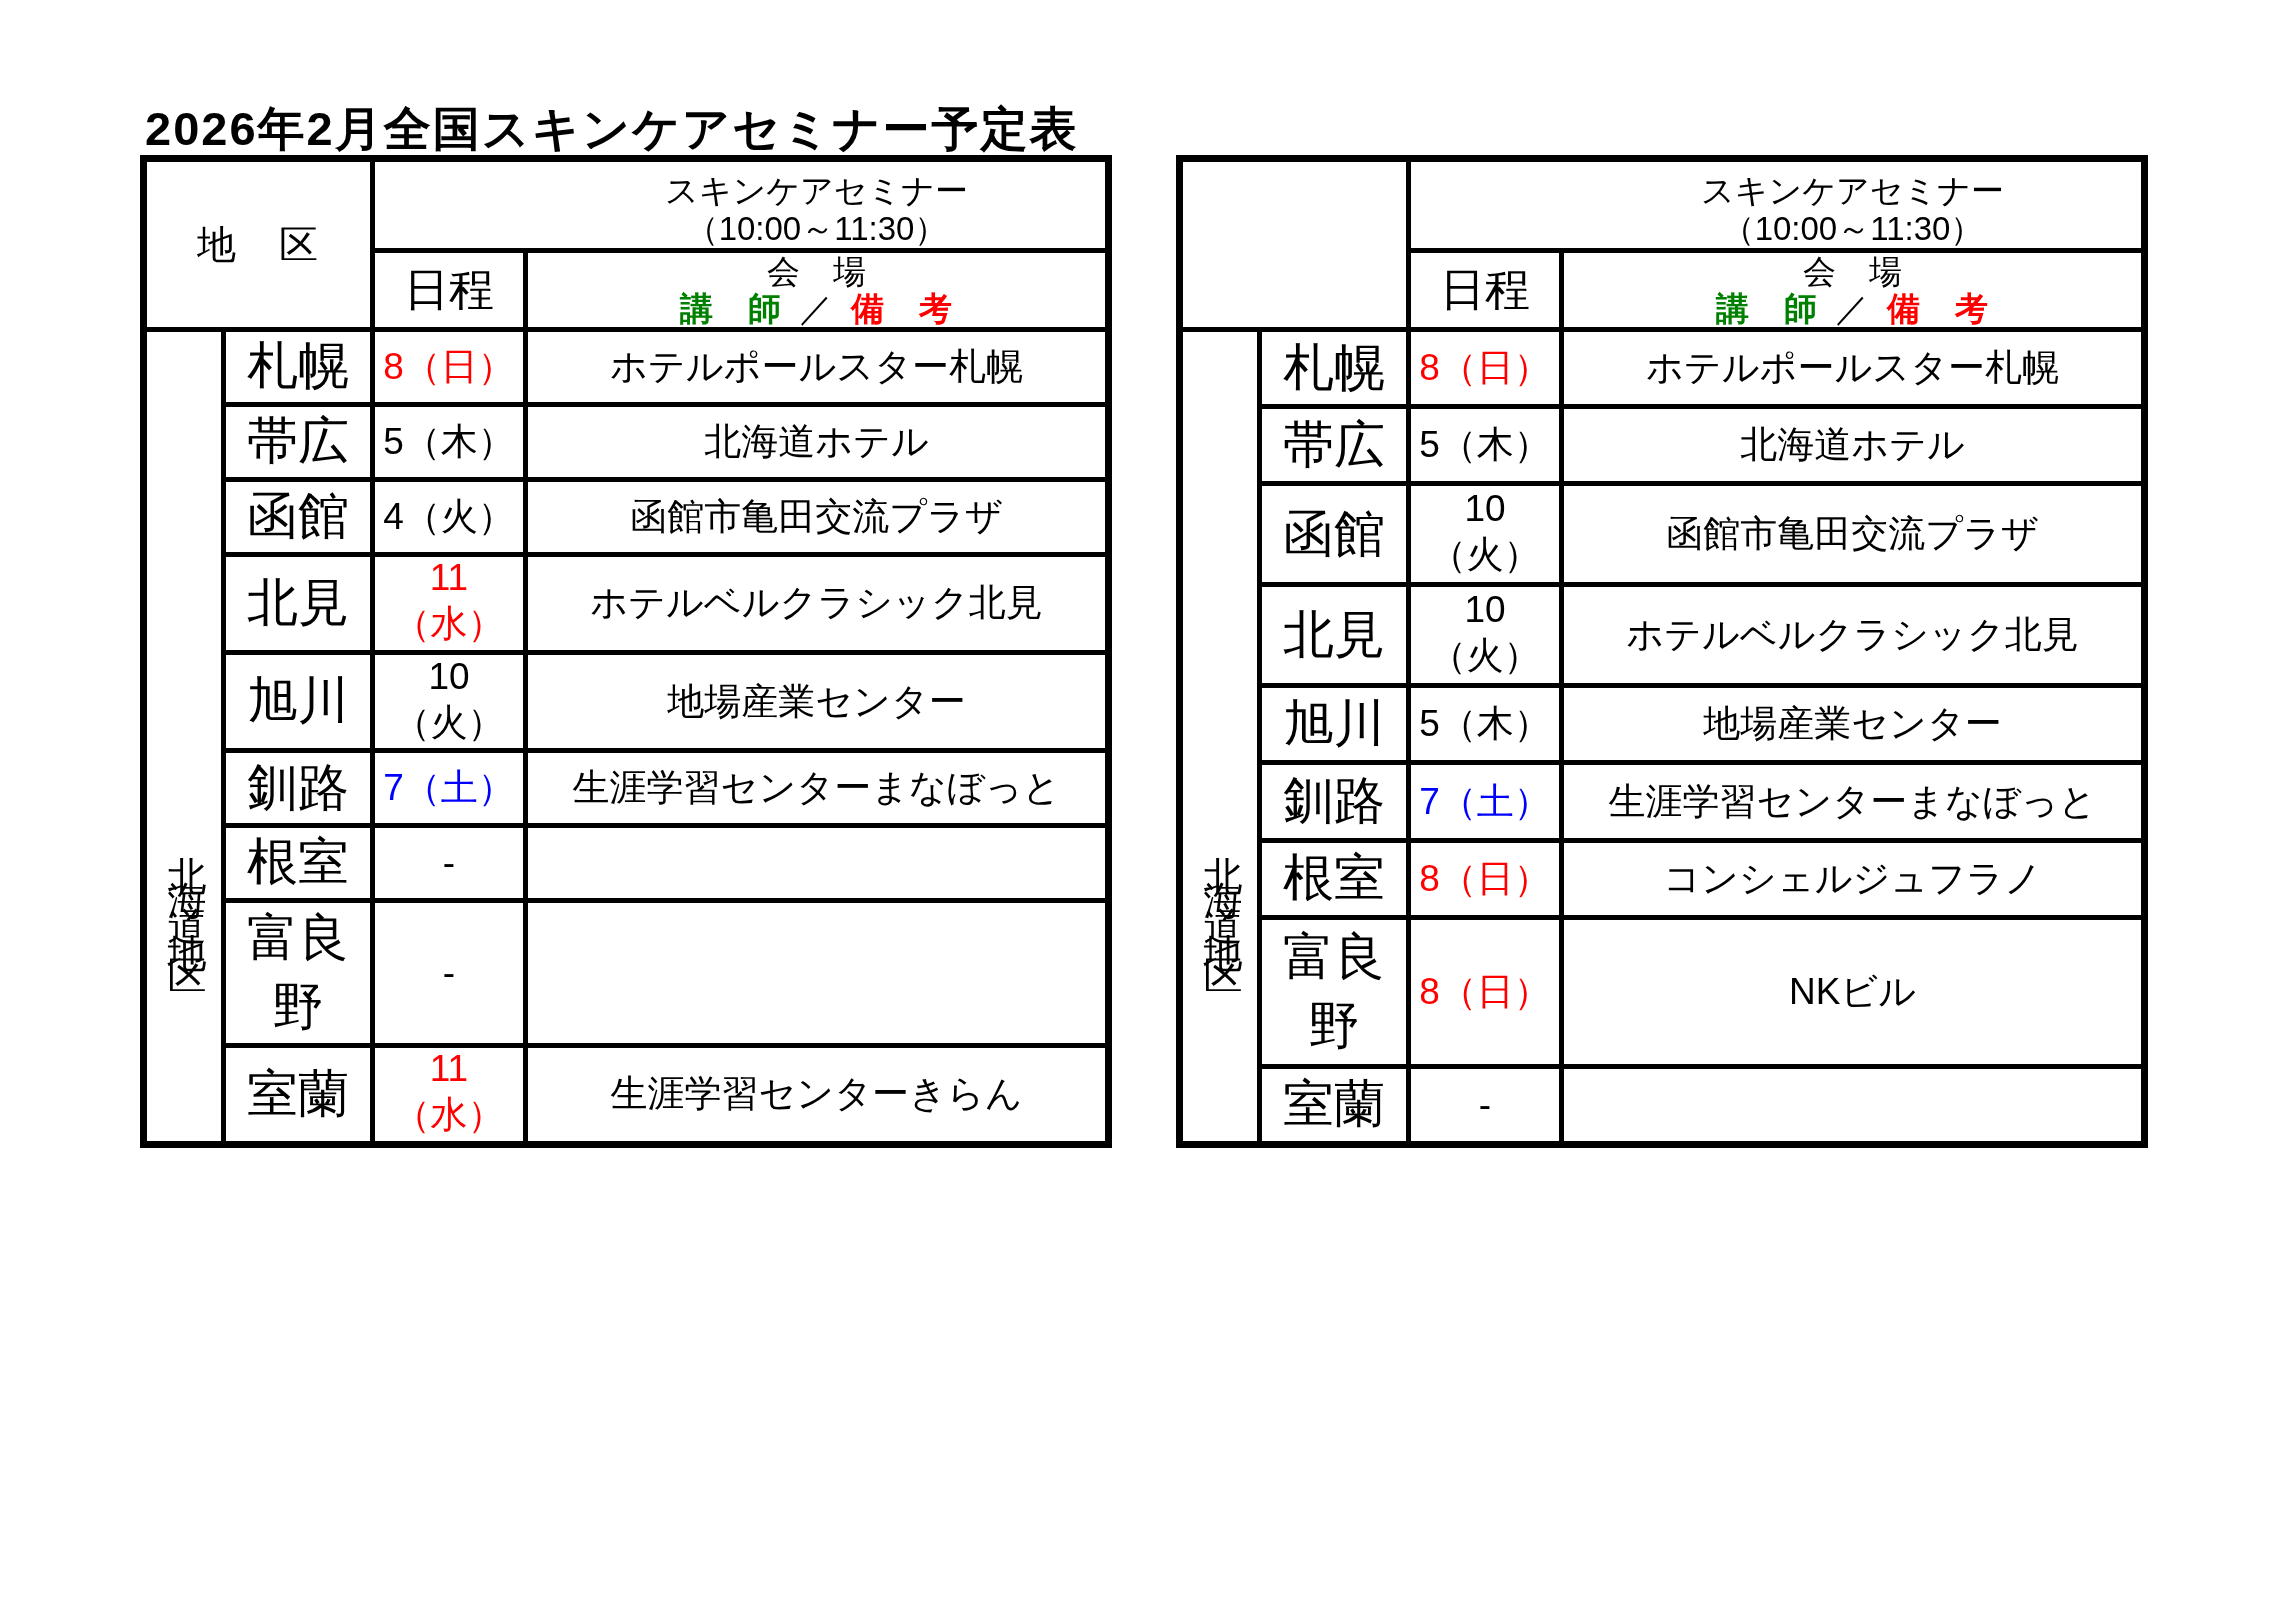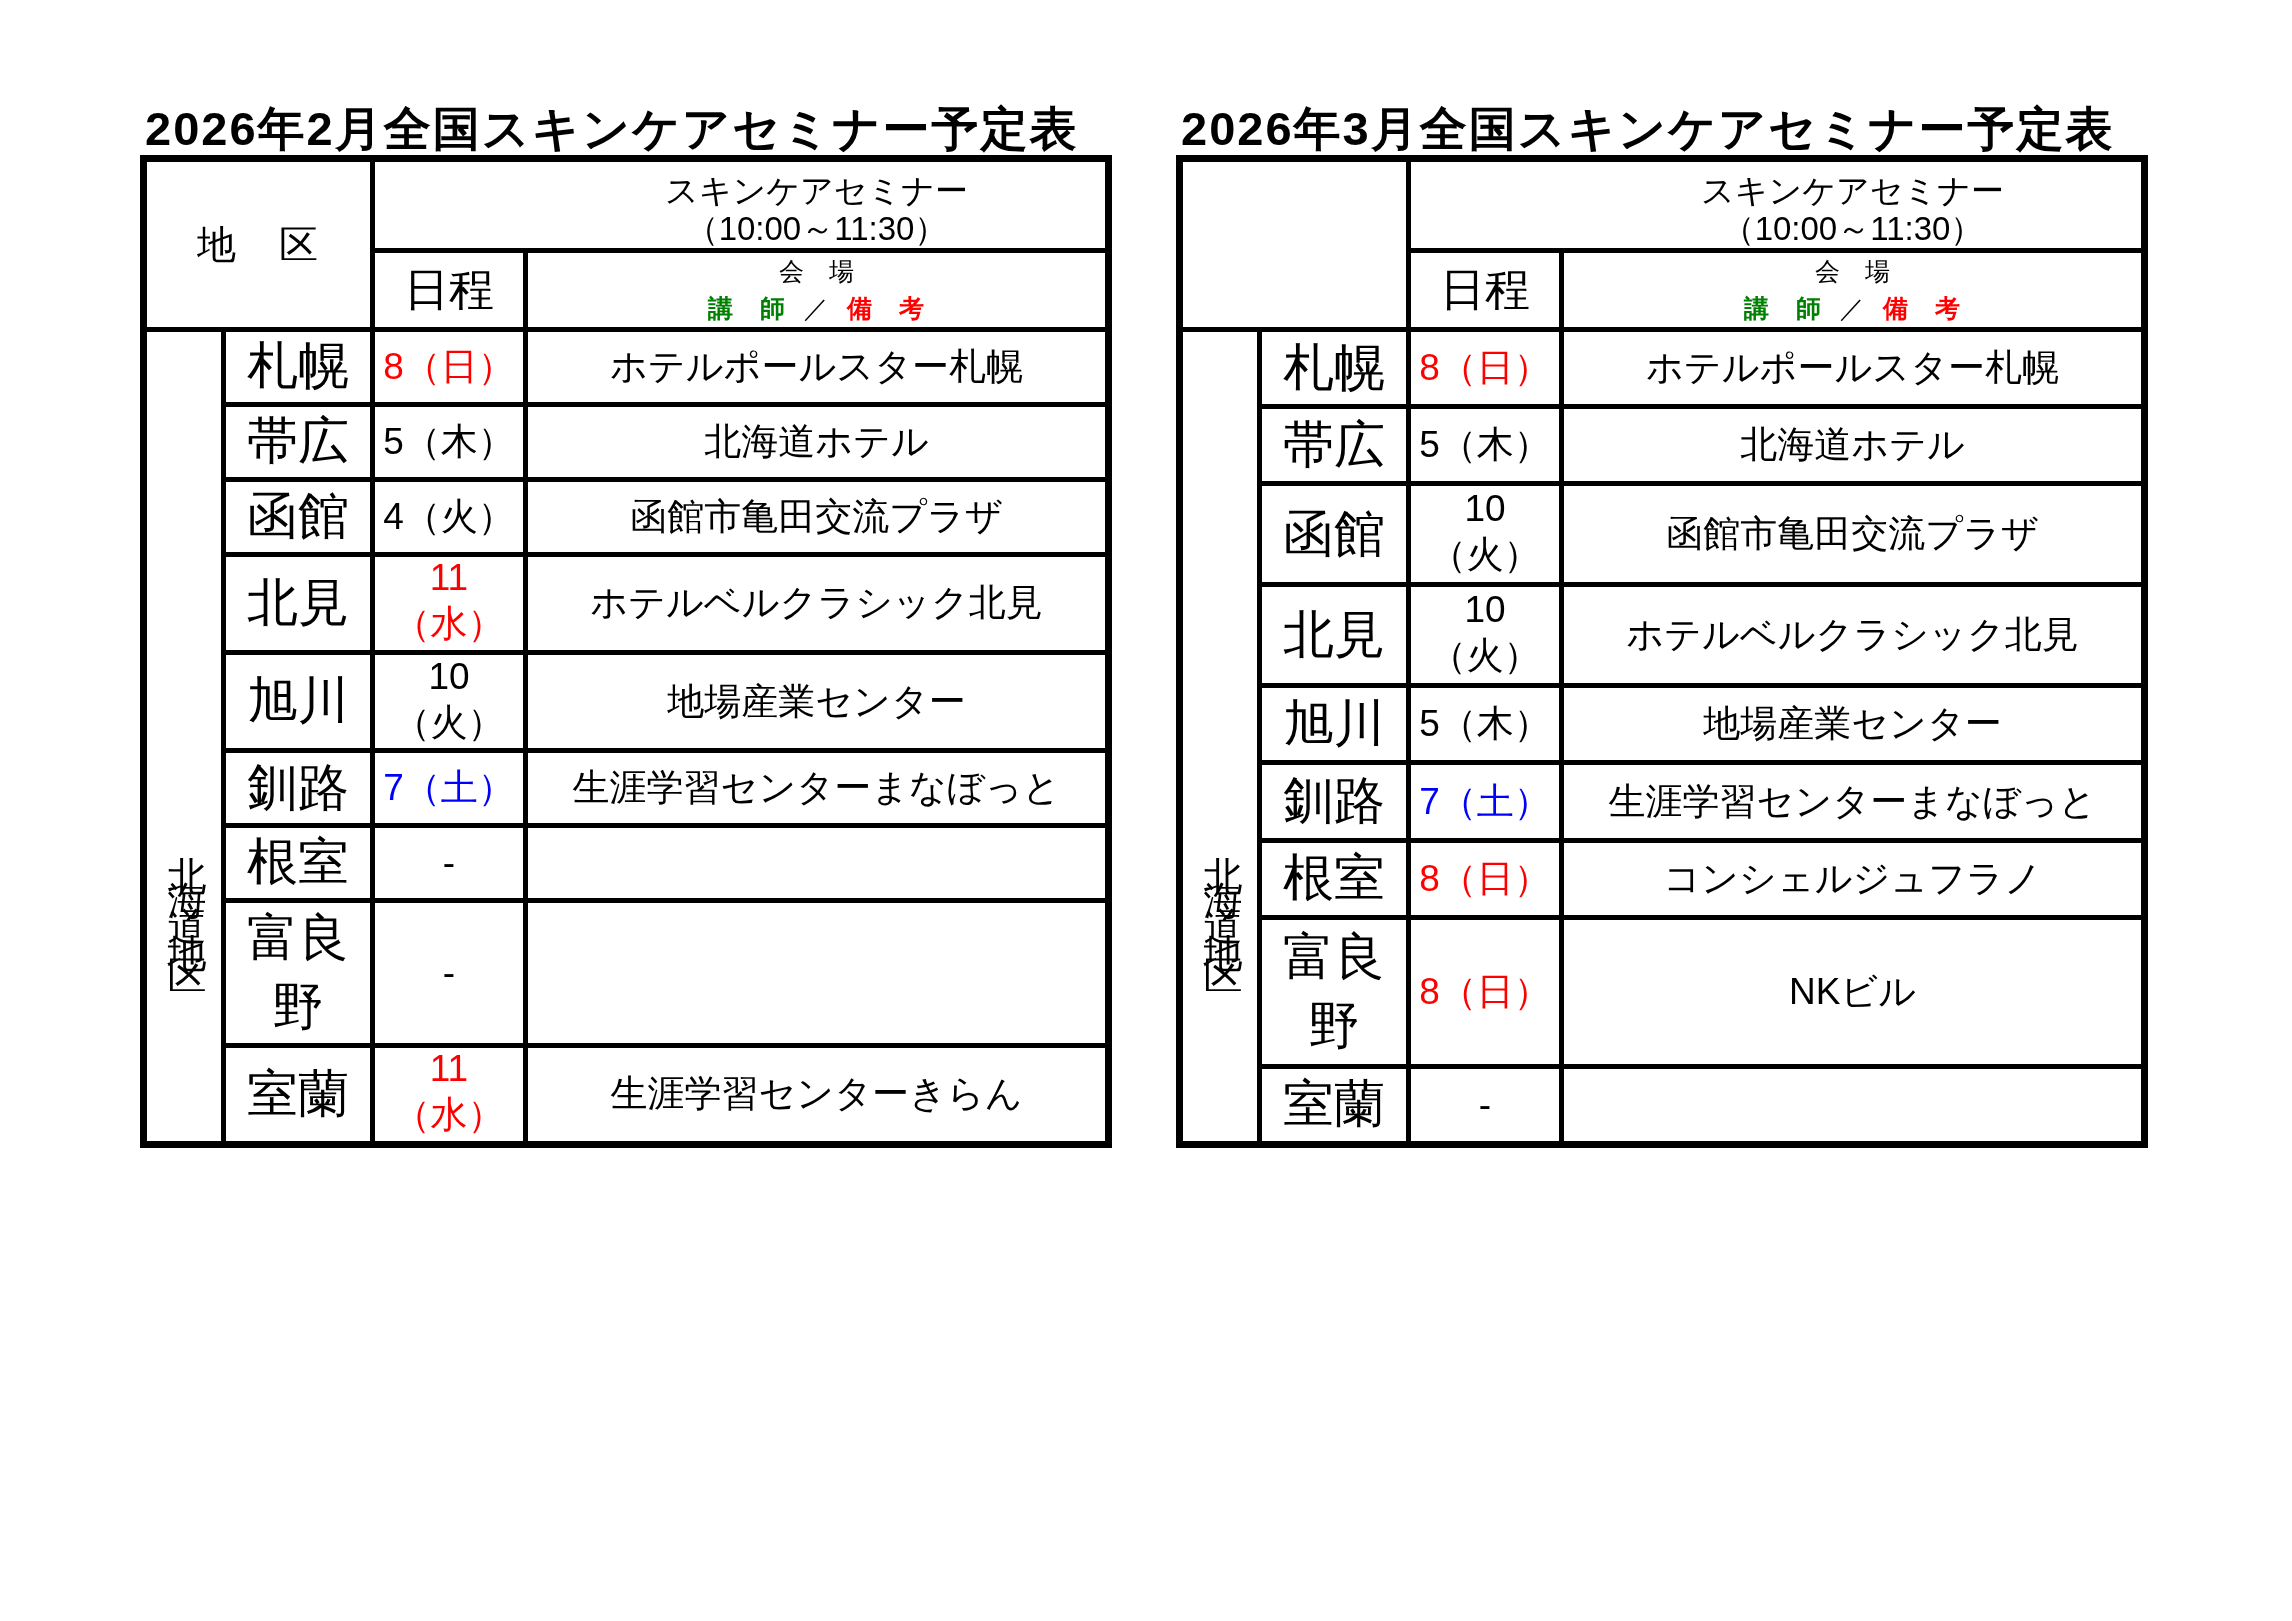"2026年3月全国スキンケアセミナー予定表" div.tbl-title { html: <div>2026年3月全国スキンケアセミナー予定表</div> -> none }
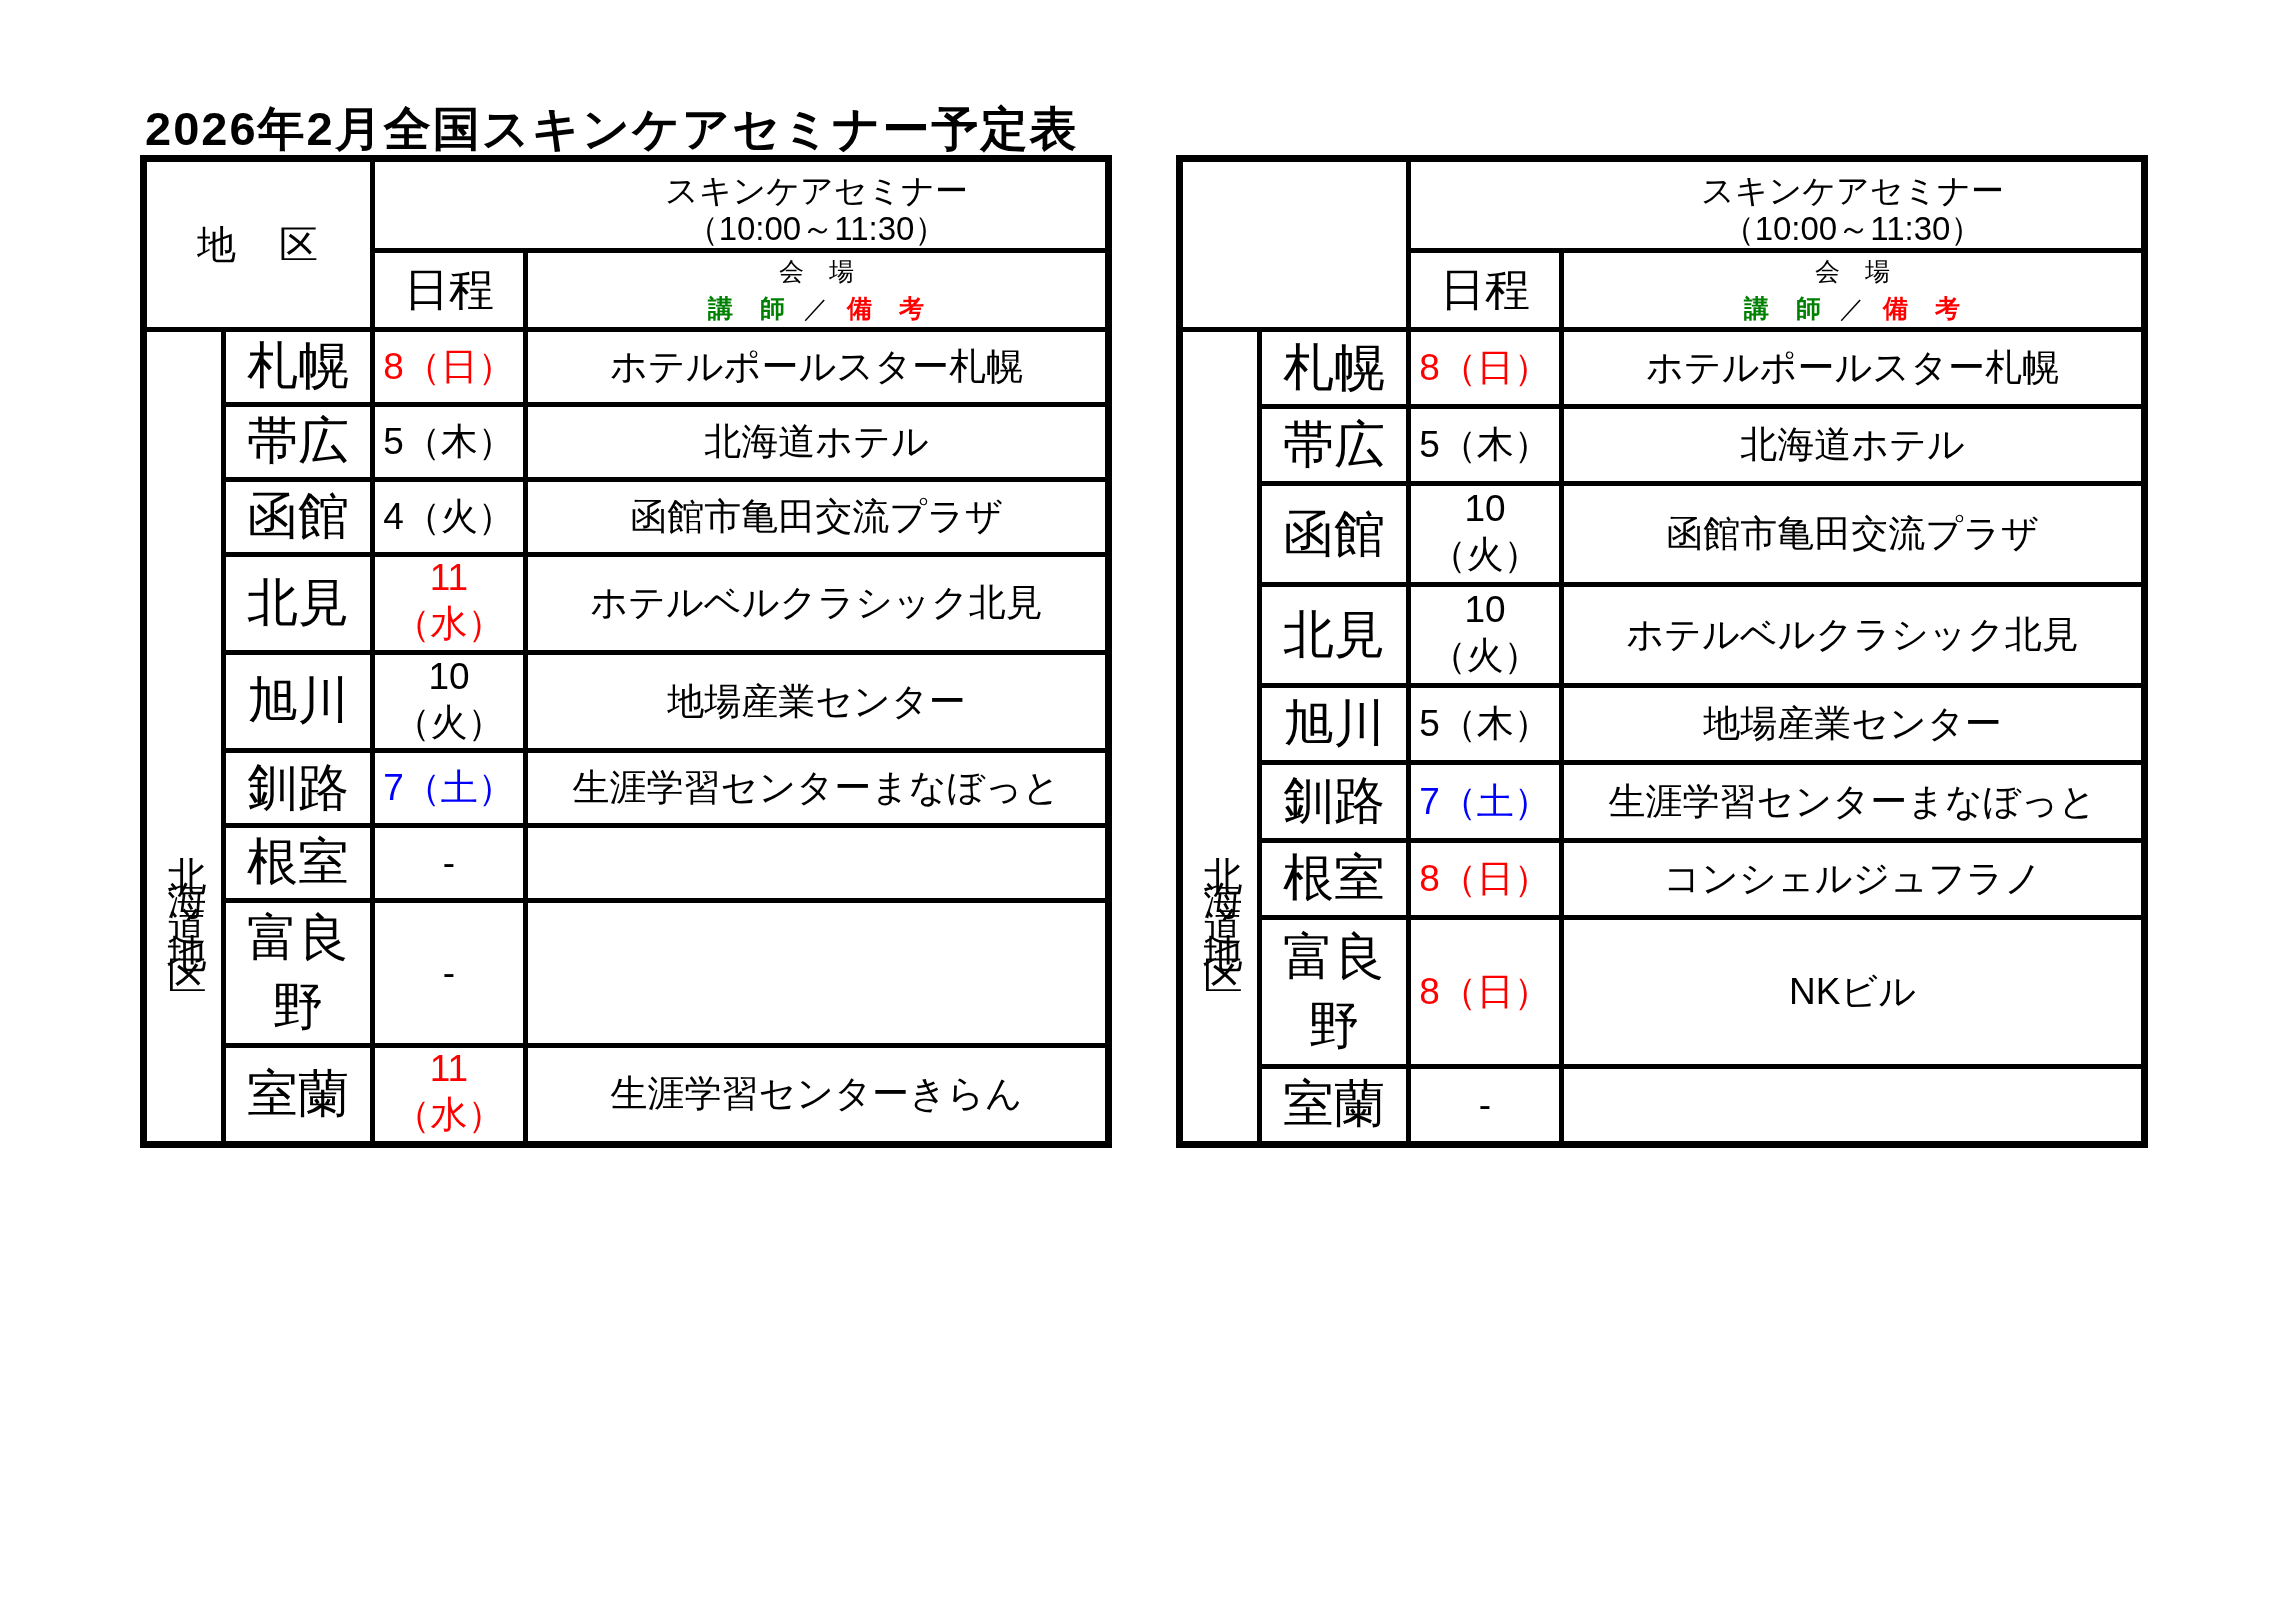"会 場" .venue-head { font-size: 25px -> 33px }
